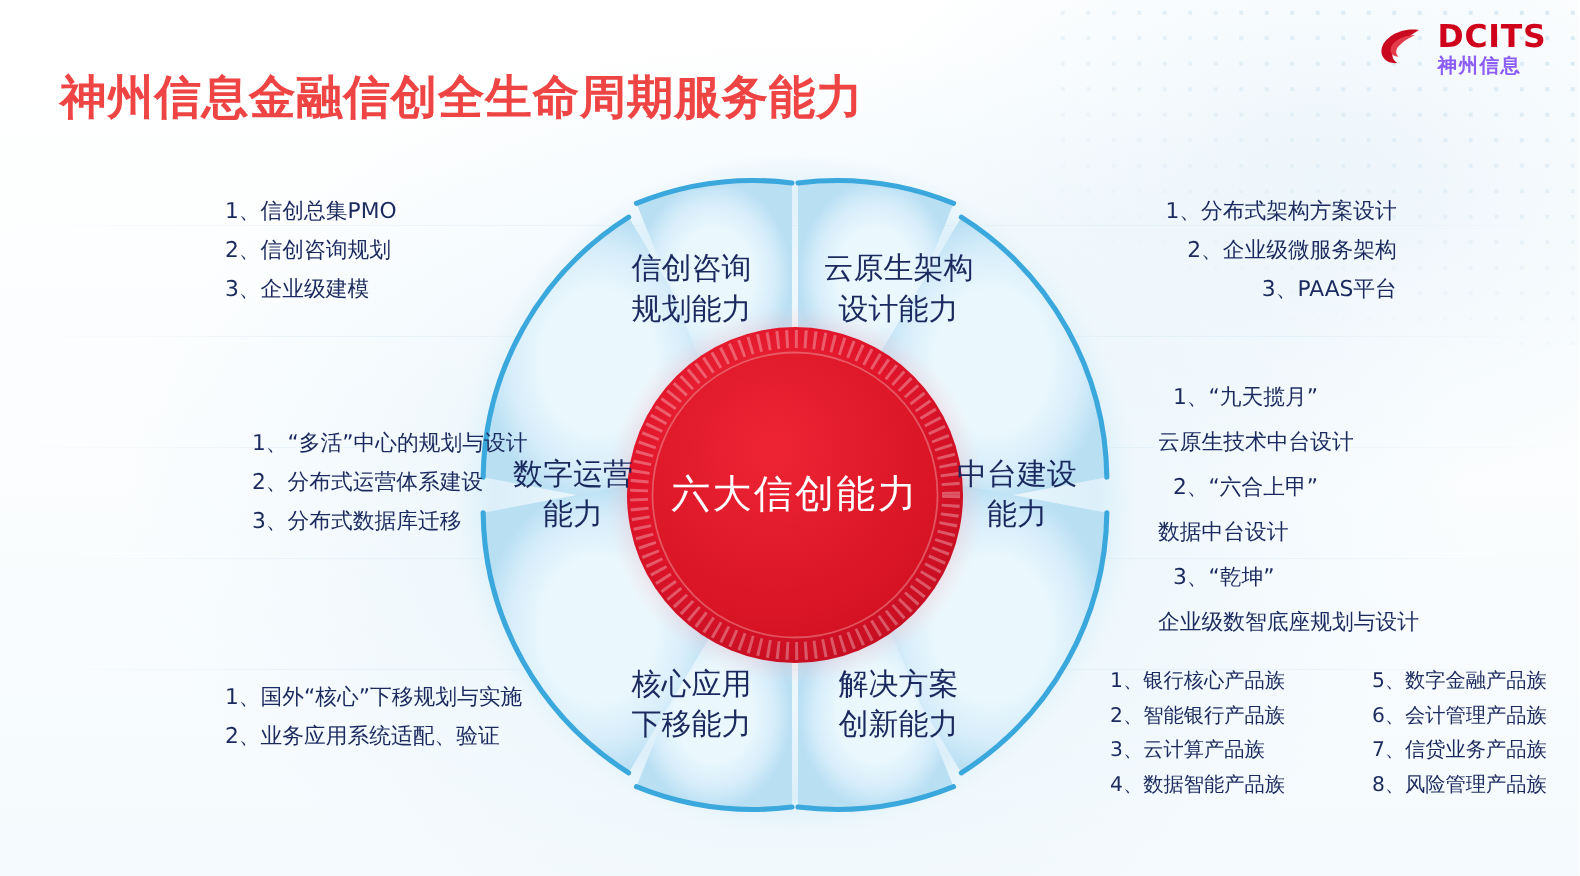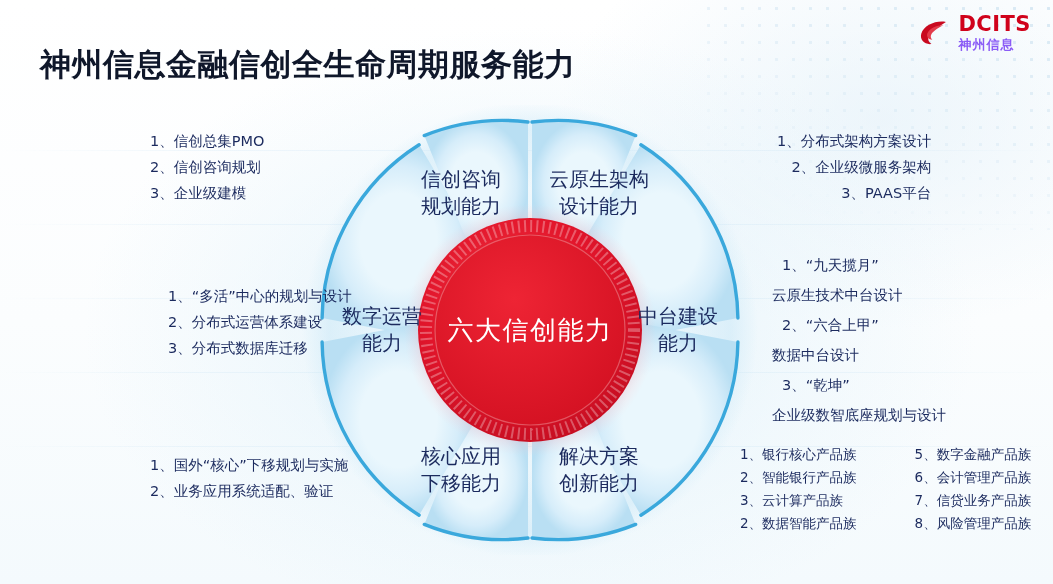"DCITS" #brand-logo { align-items: center -> flex-start }
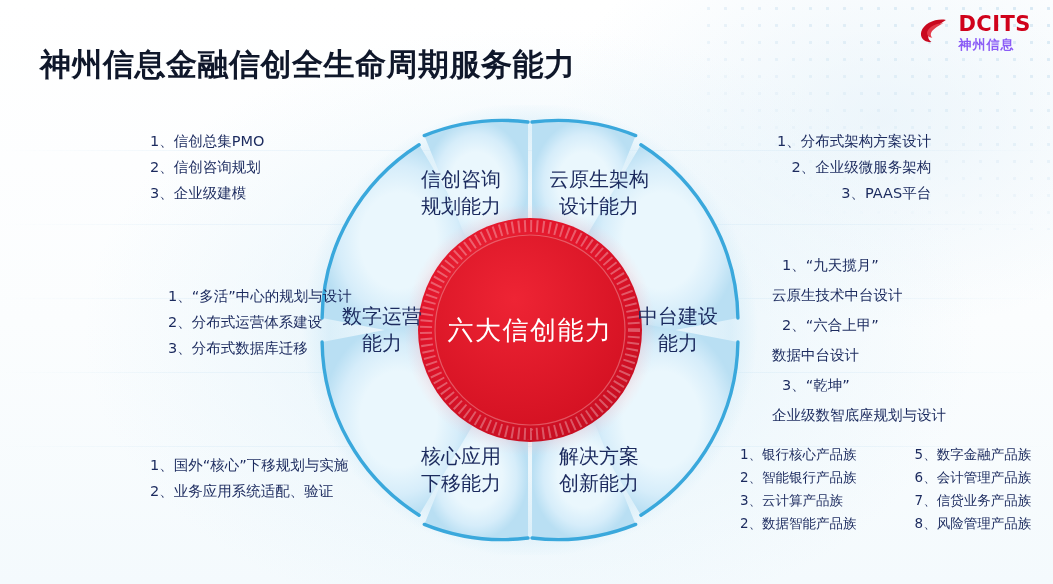"神州信息金融信创全生命周期服务能力" #page-title { color: #0f172a -> #ef4444 }
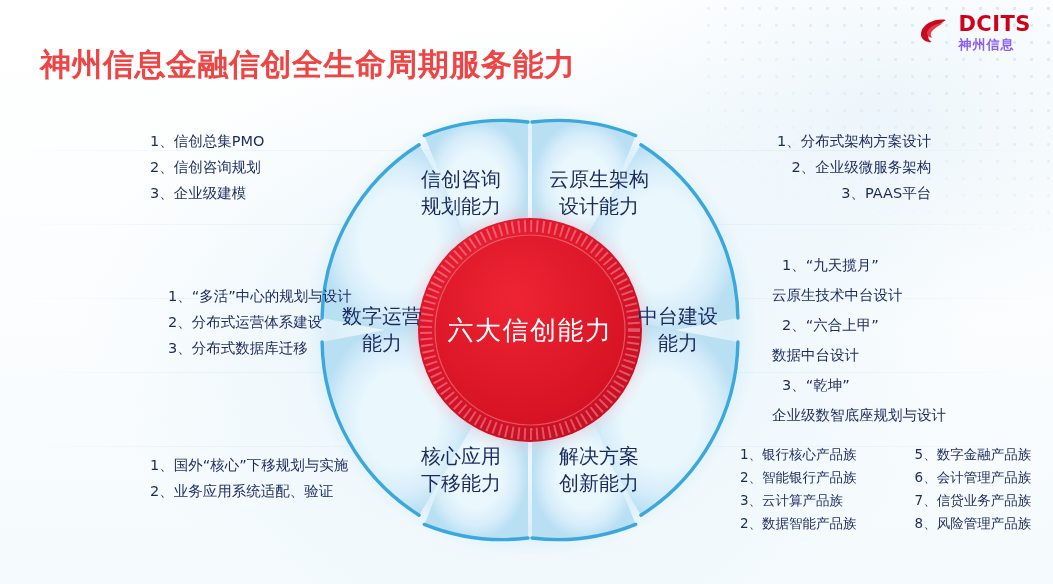"2、数据智能产品族" span.row { text: 2 -> 4 }
